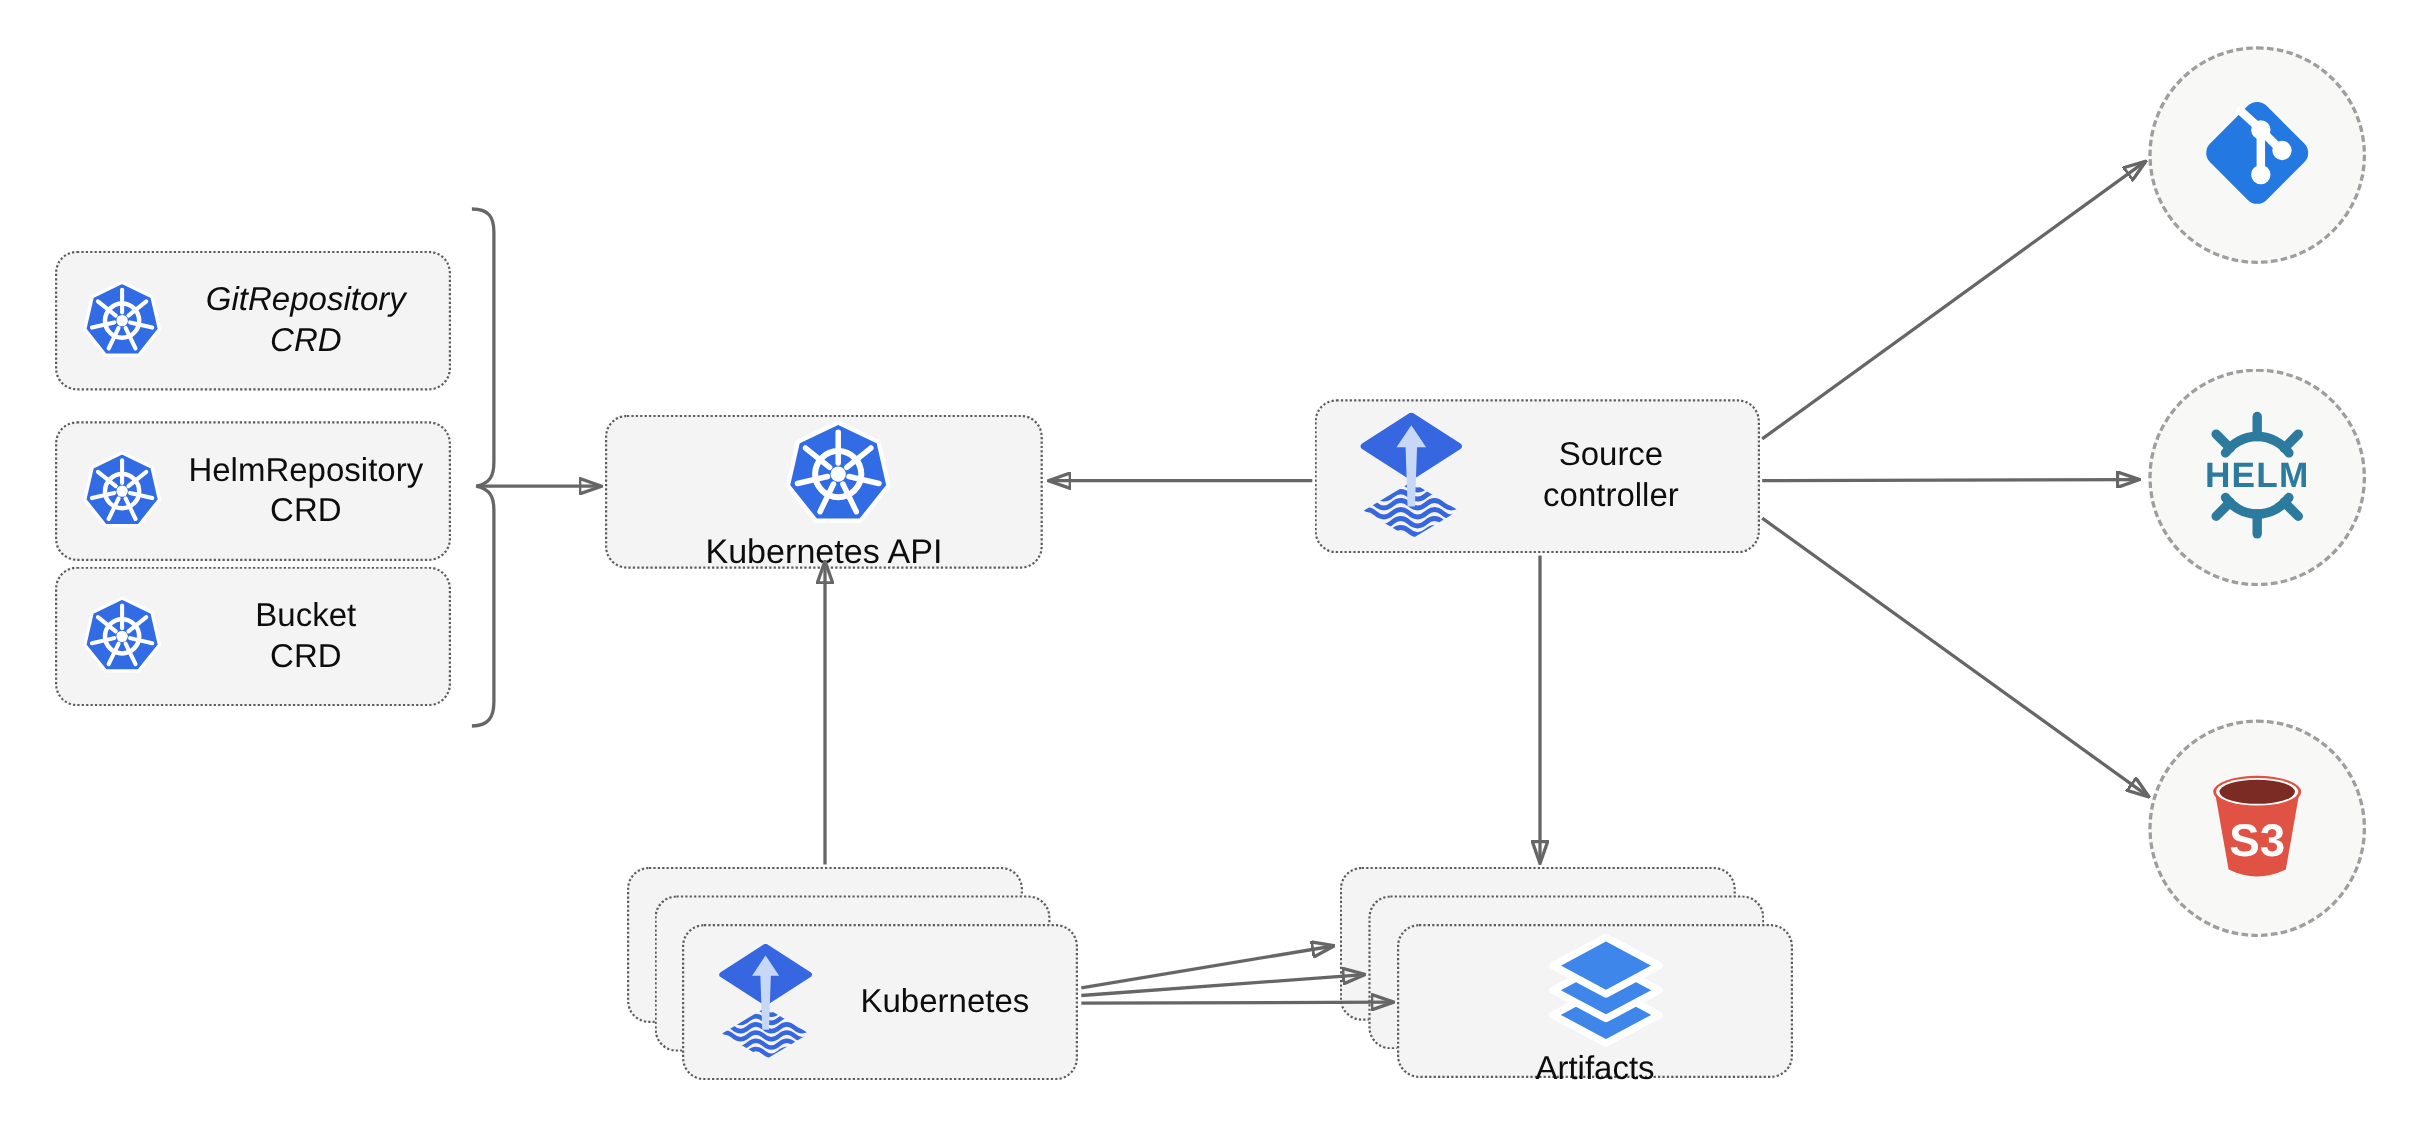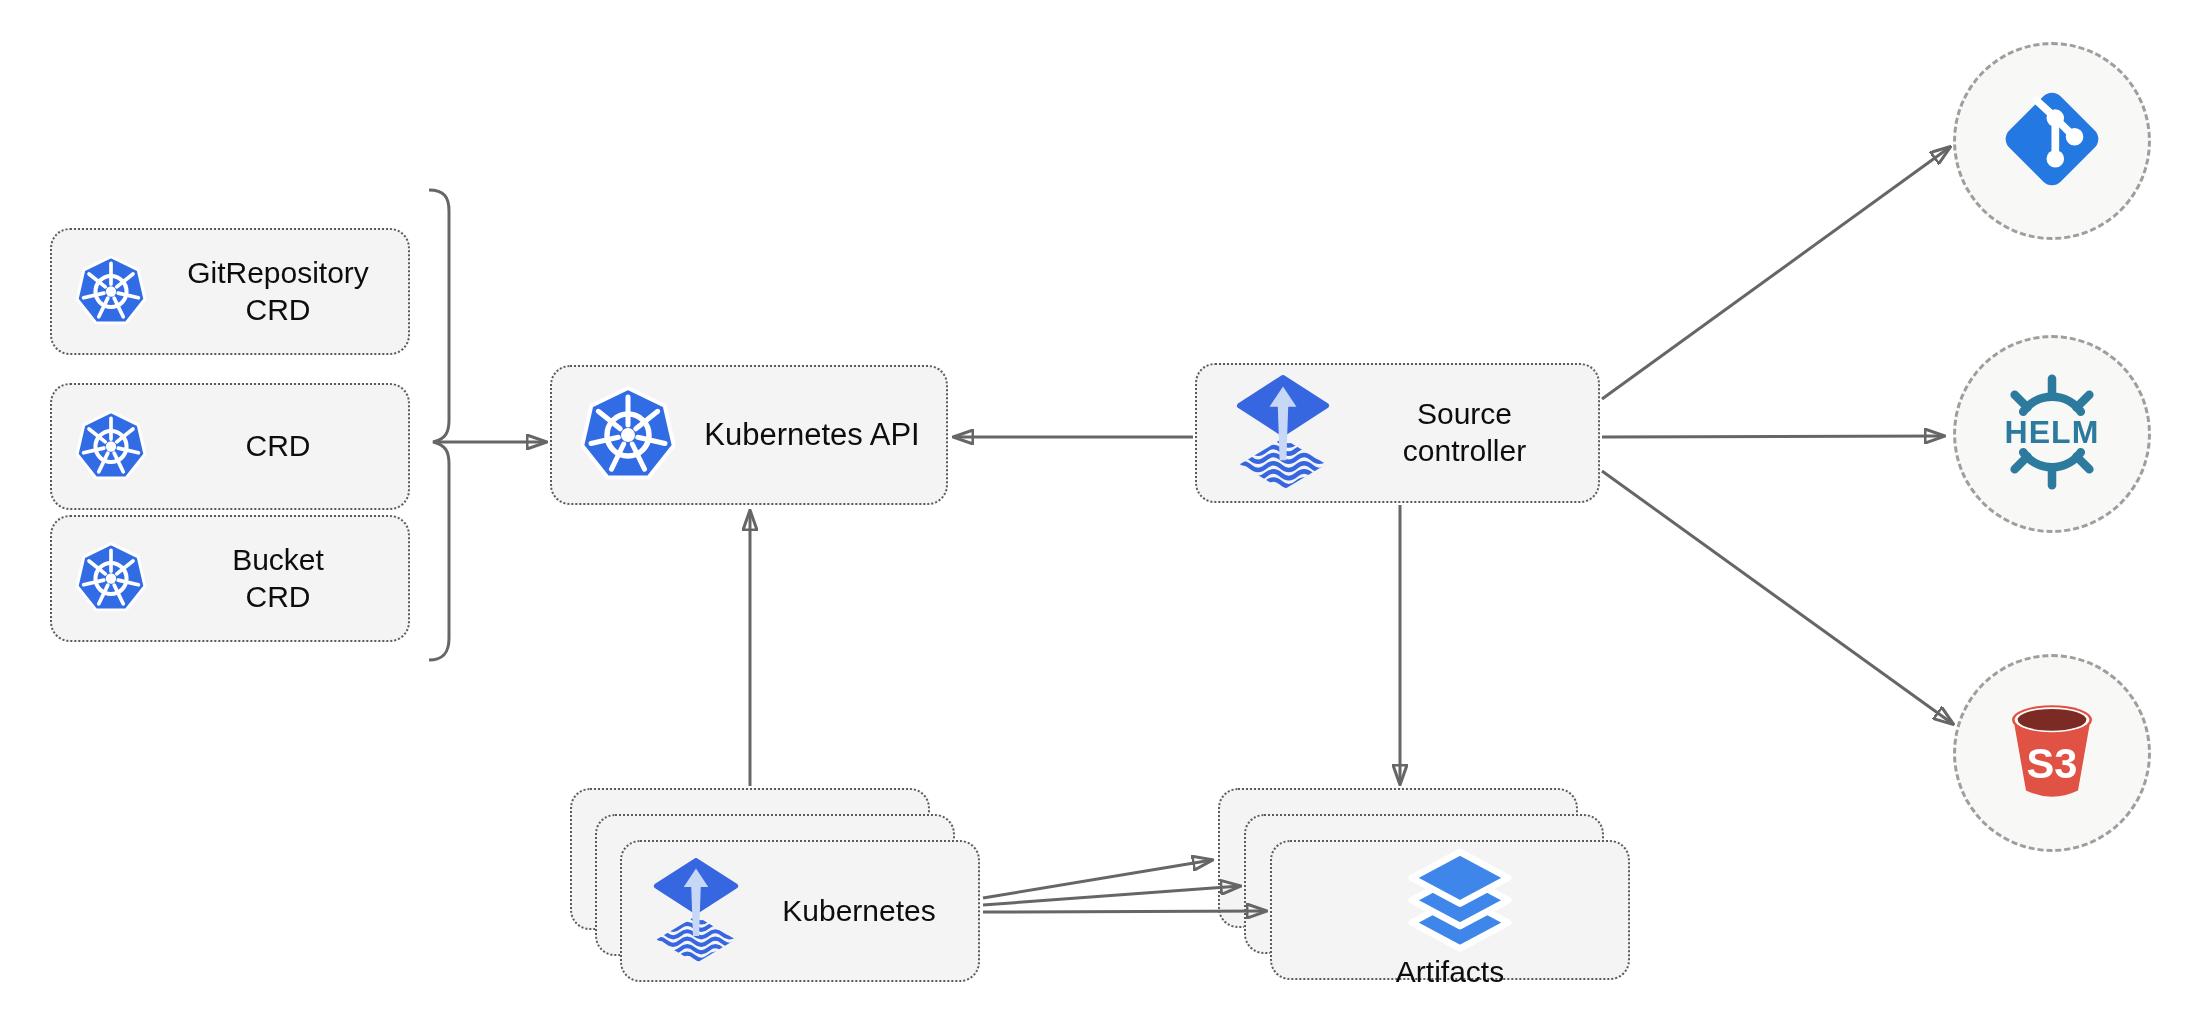"GitRepository" div.node { font-style: none -> italic }
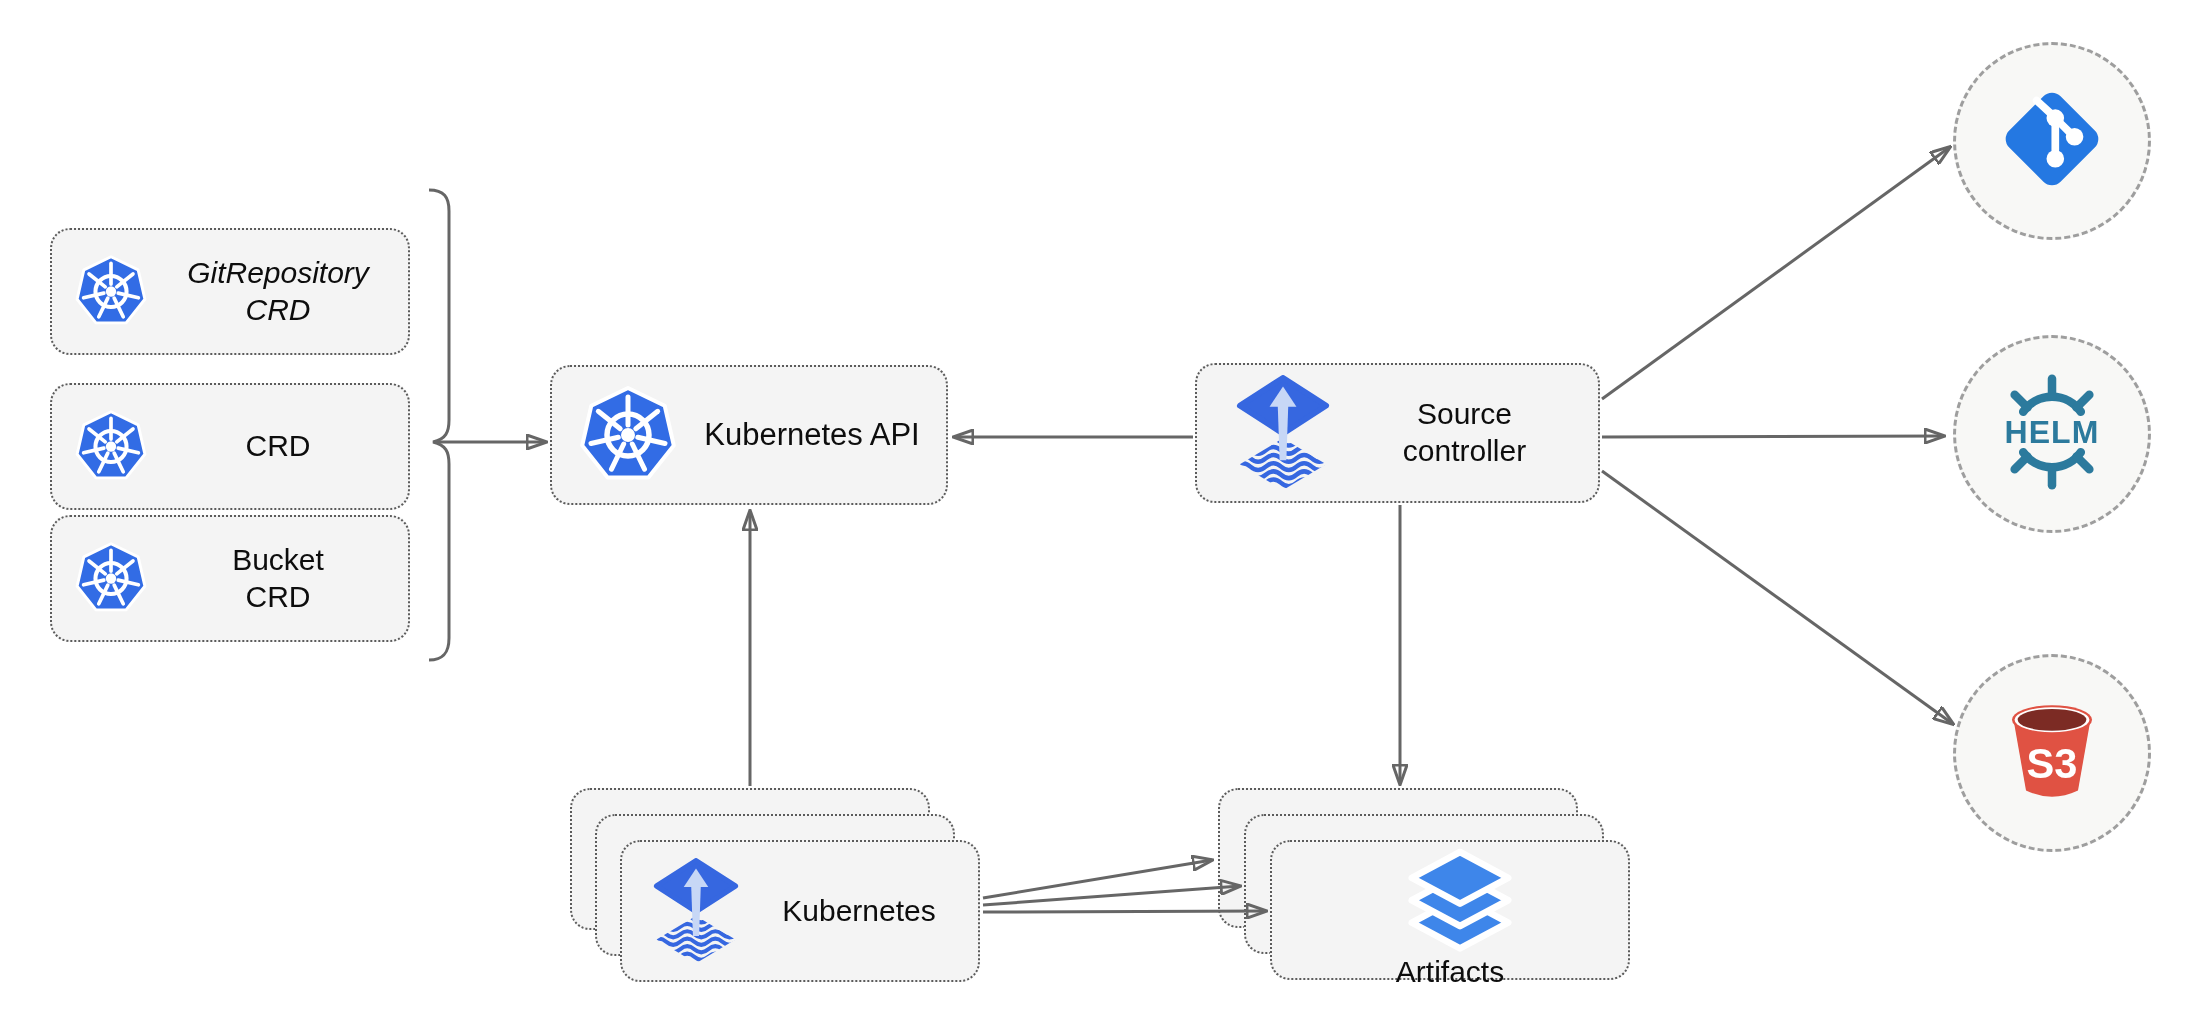"HelmRepository" span.line { html: none -> <span>HelmRepository</span> }
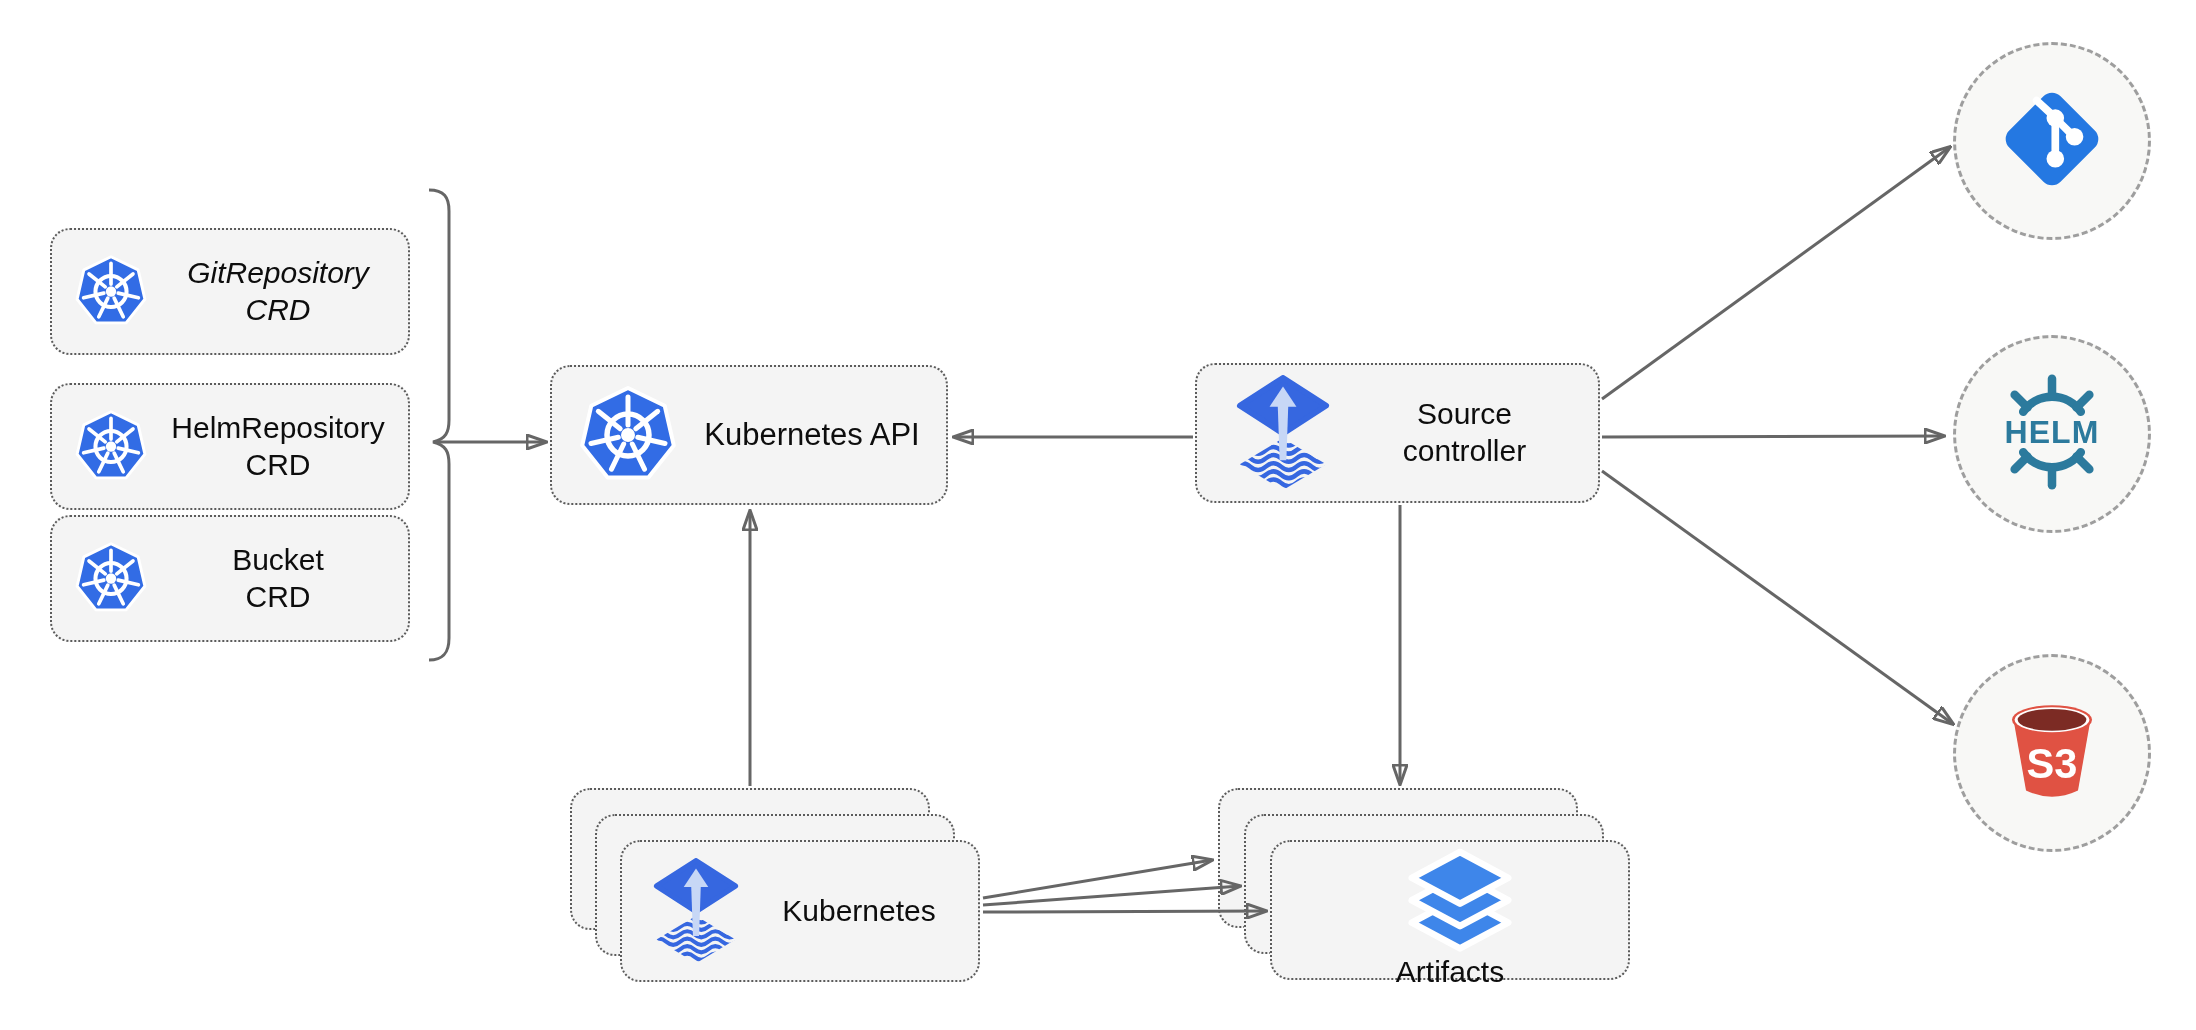"Kubernetes API" div.node { flex-direction: none -> column; top: 365px -> 377px }
